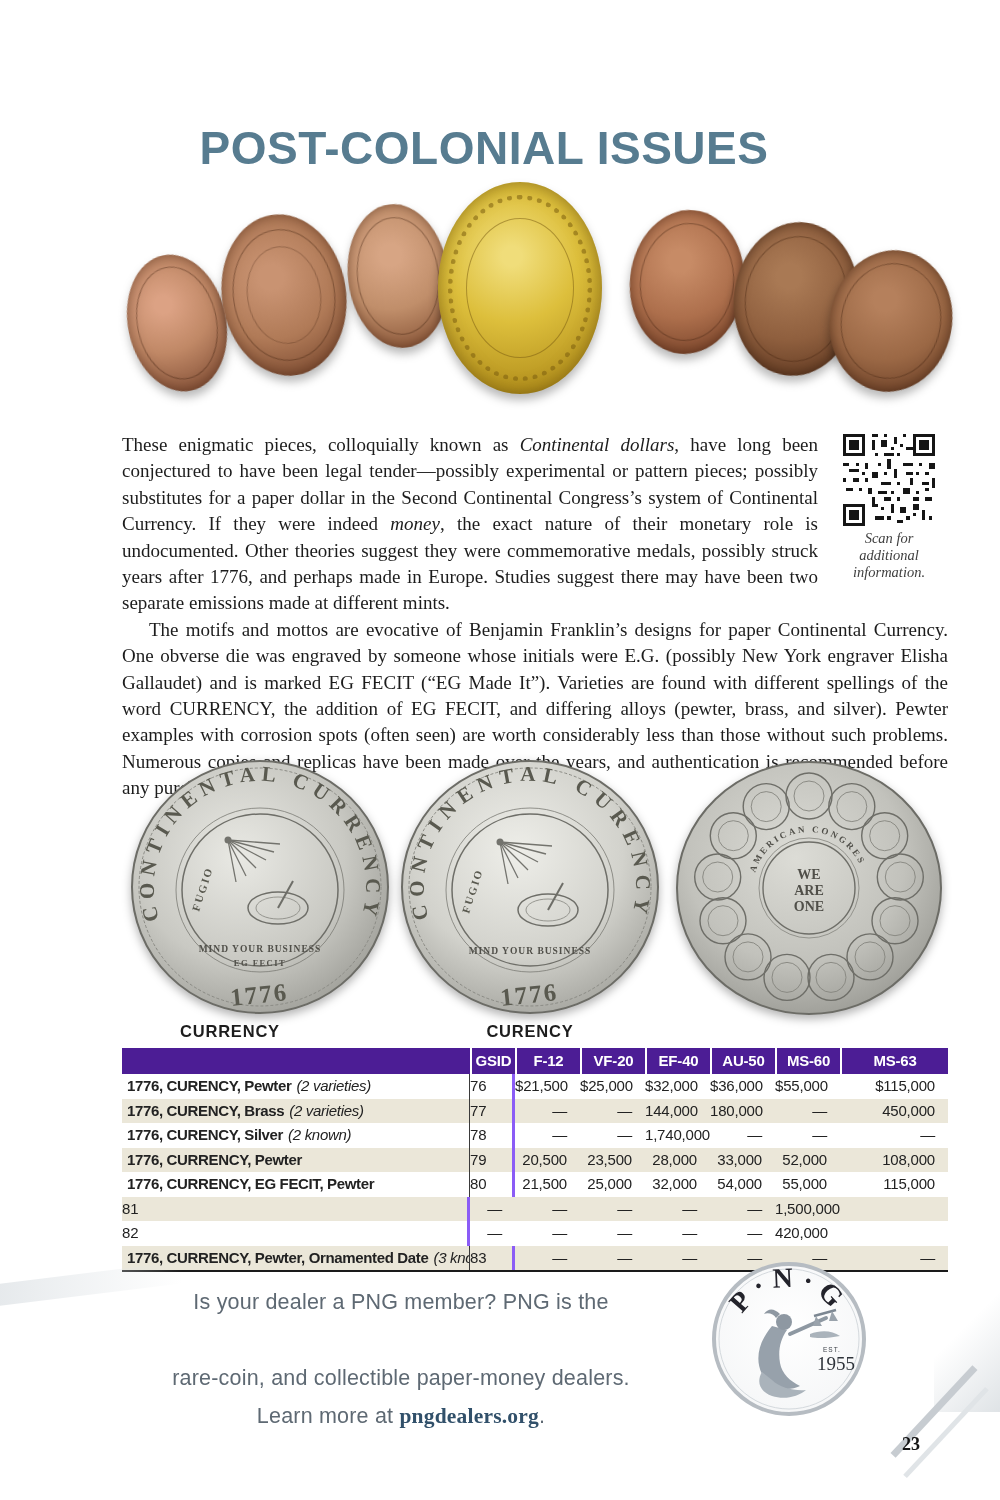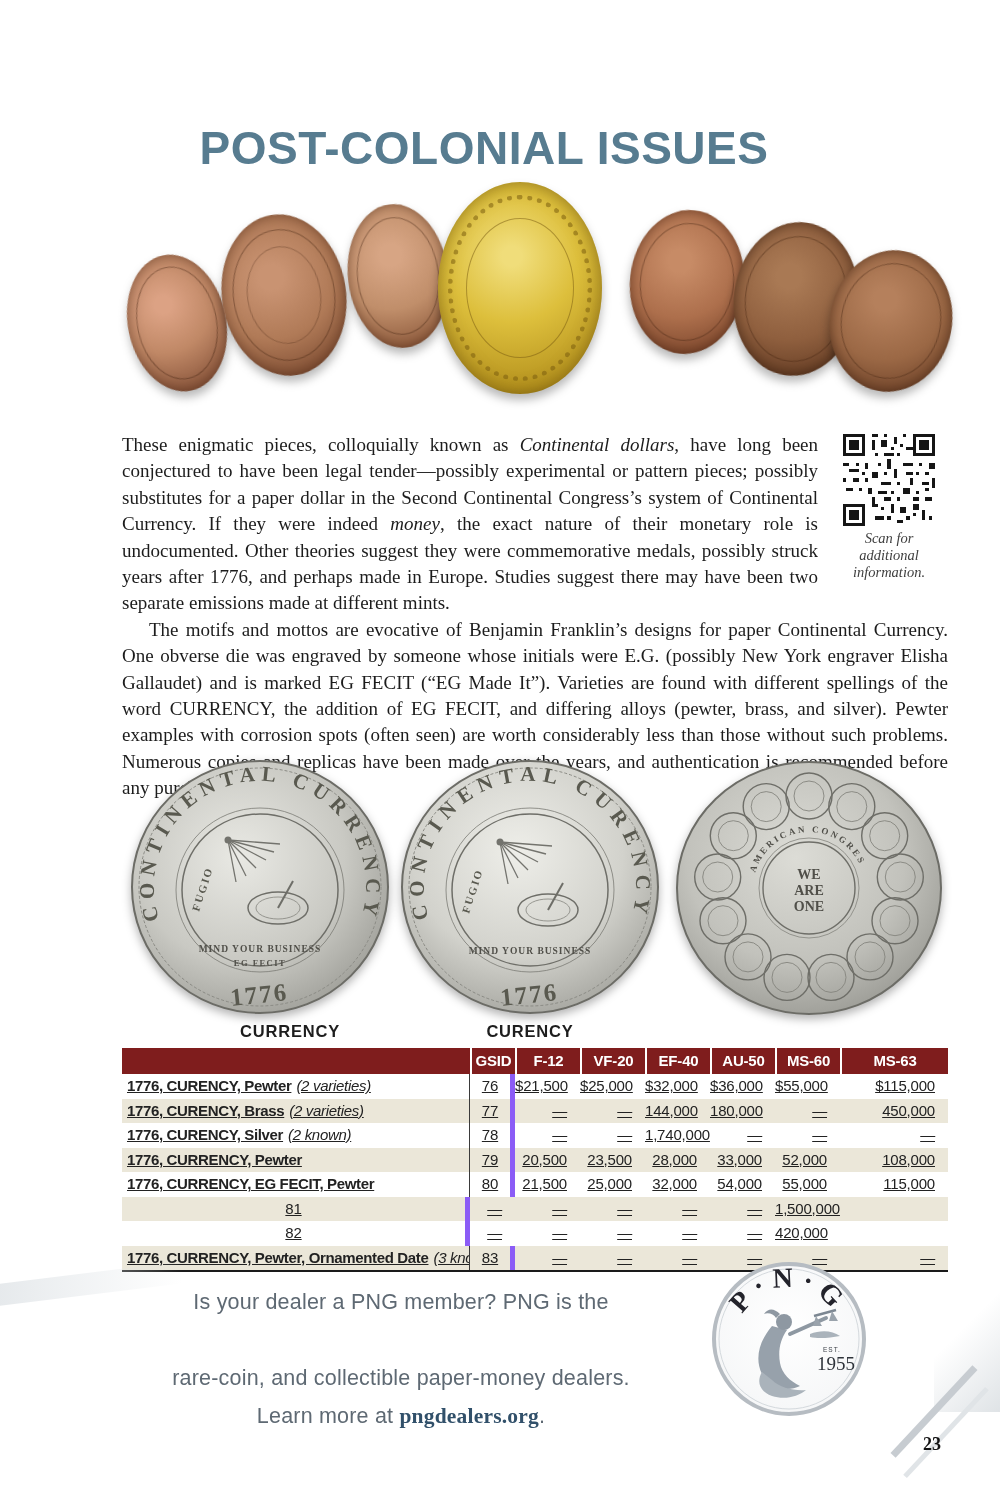"CURRENCY" .cap1 { text-align: right -> left }
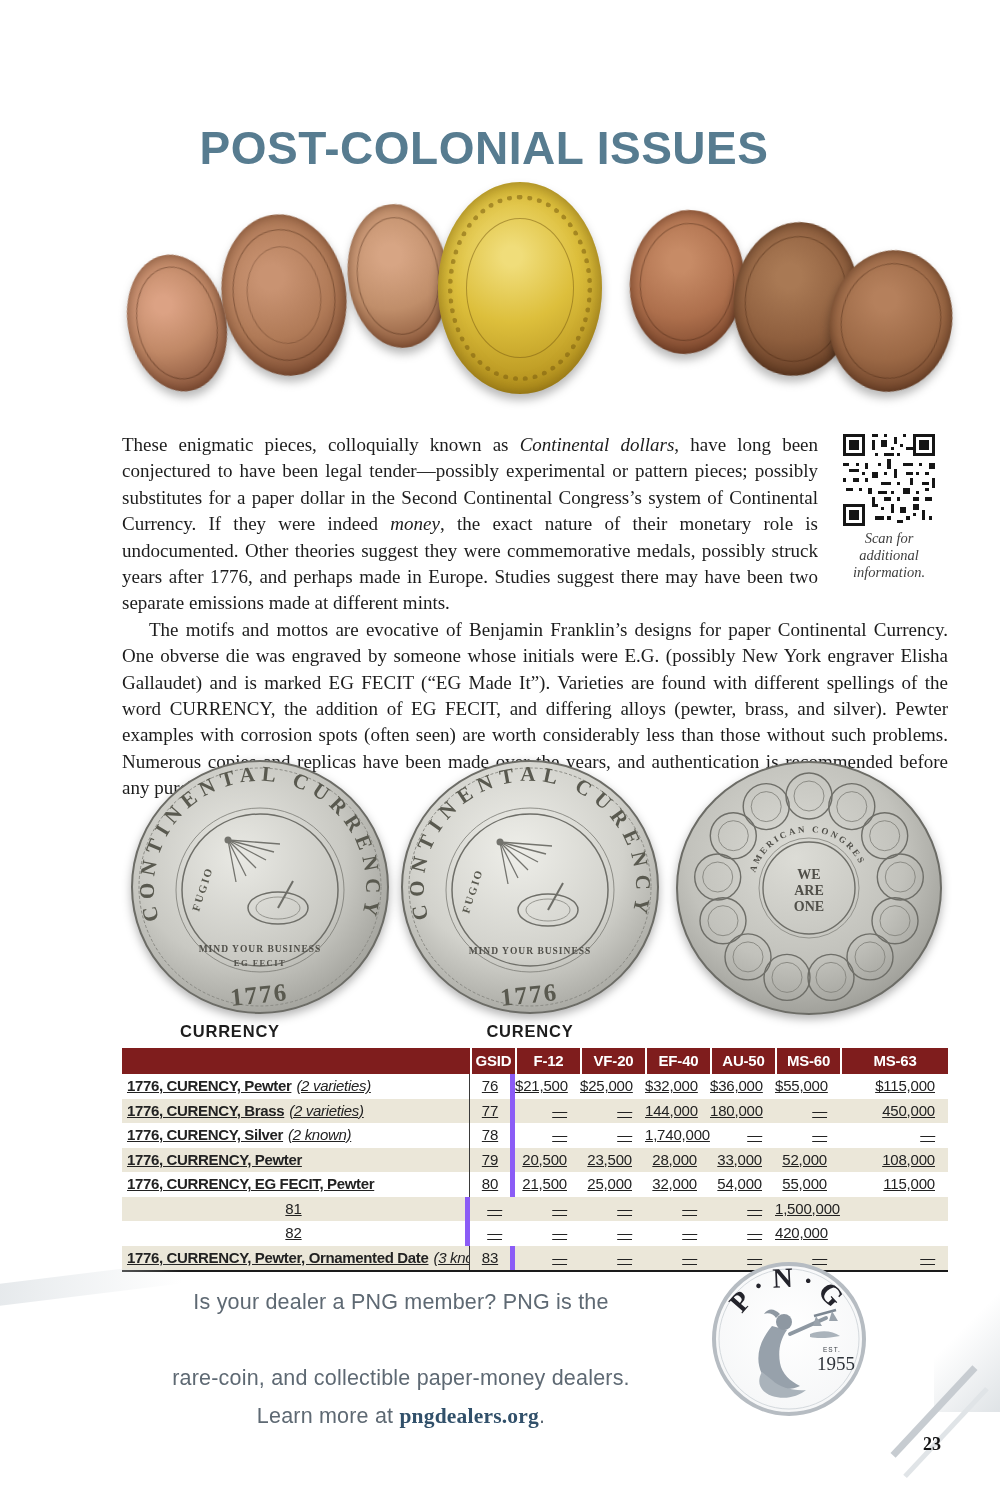"GSID" .t-head { background: #7f1d1d -> #4c1d95 }
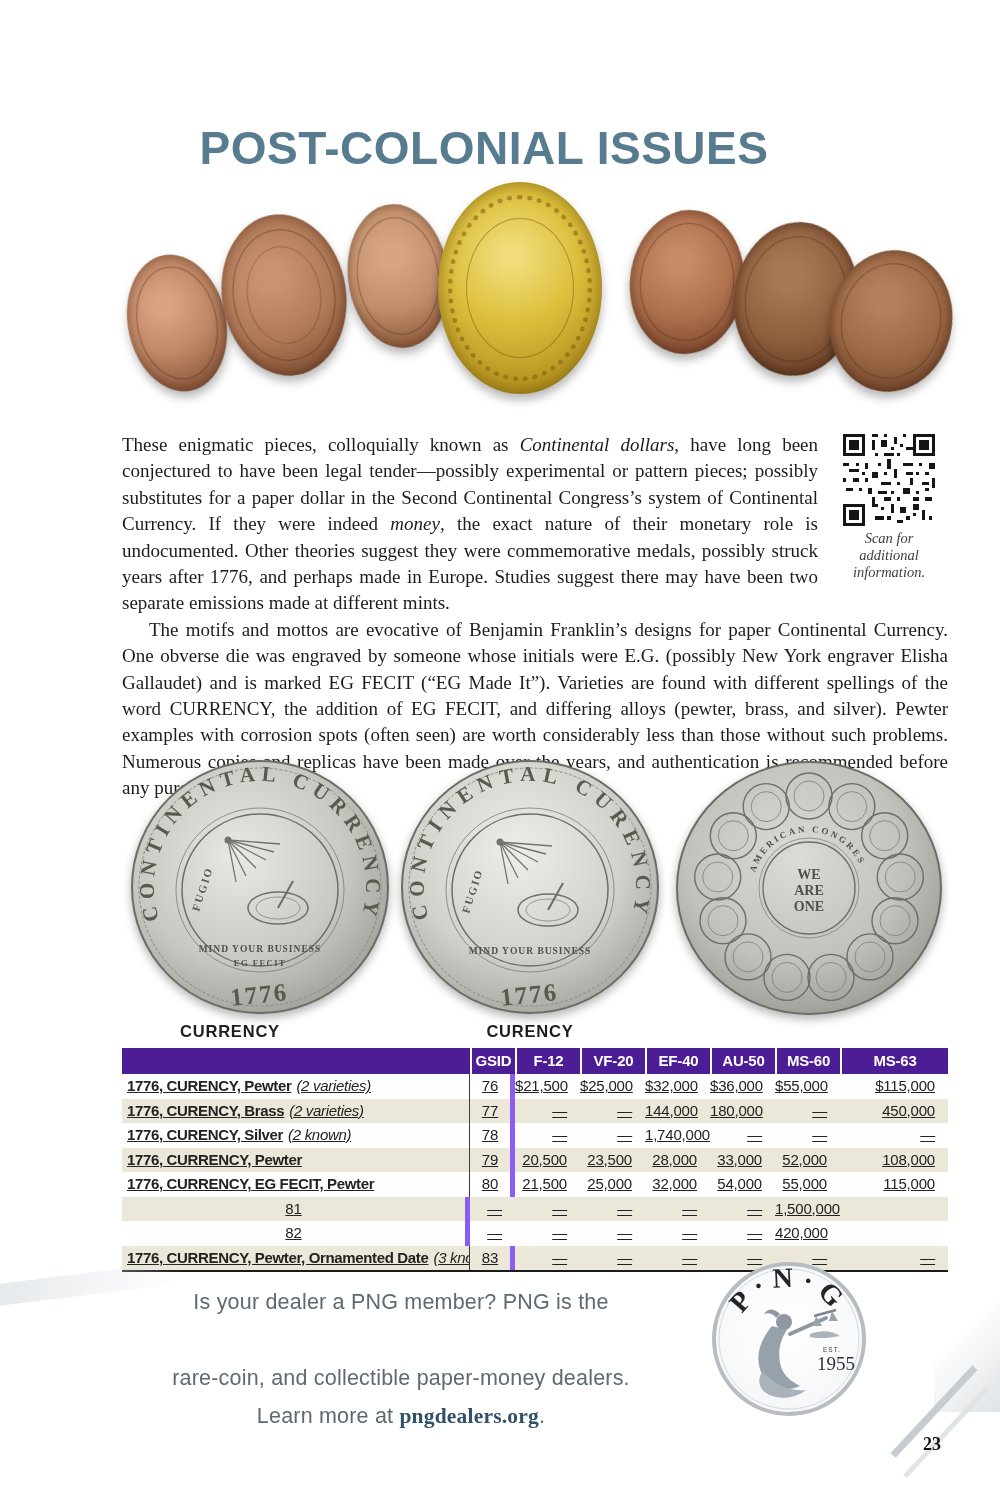"1776, CURENCY, Pewter (2 varieties)" .t-body .t-row { text-decoration: underline -> none }
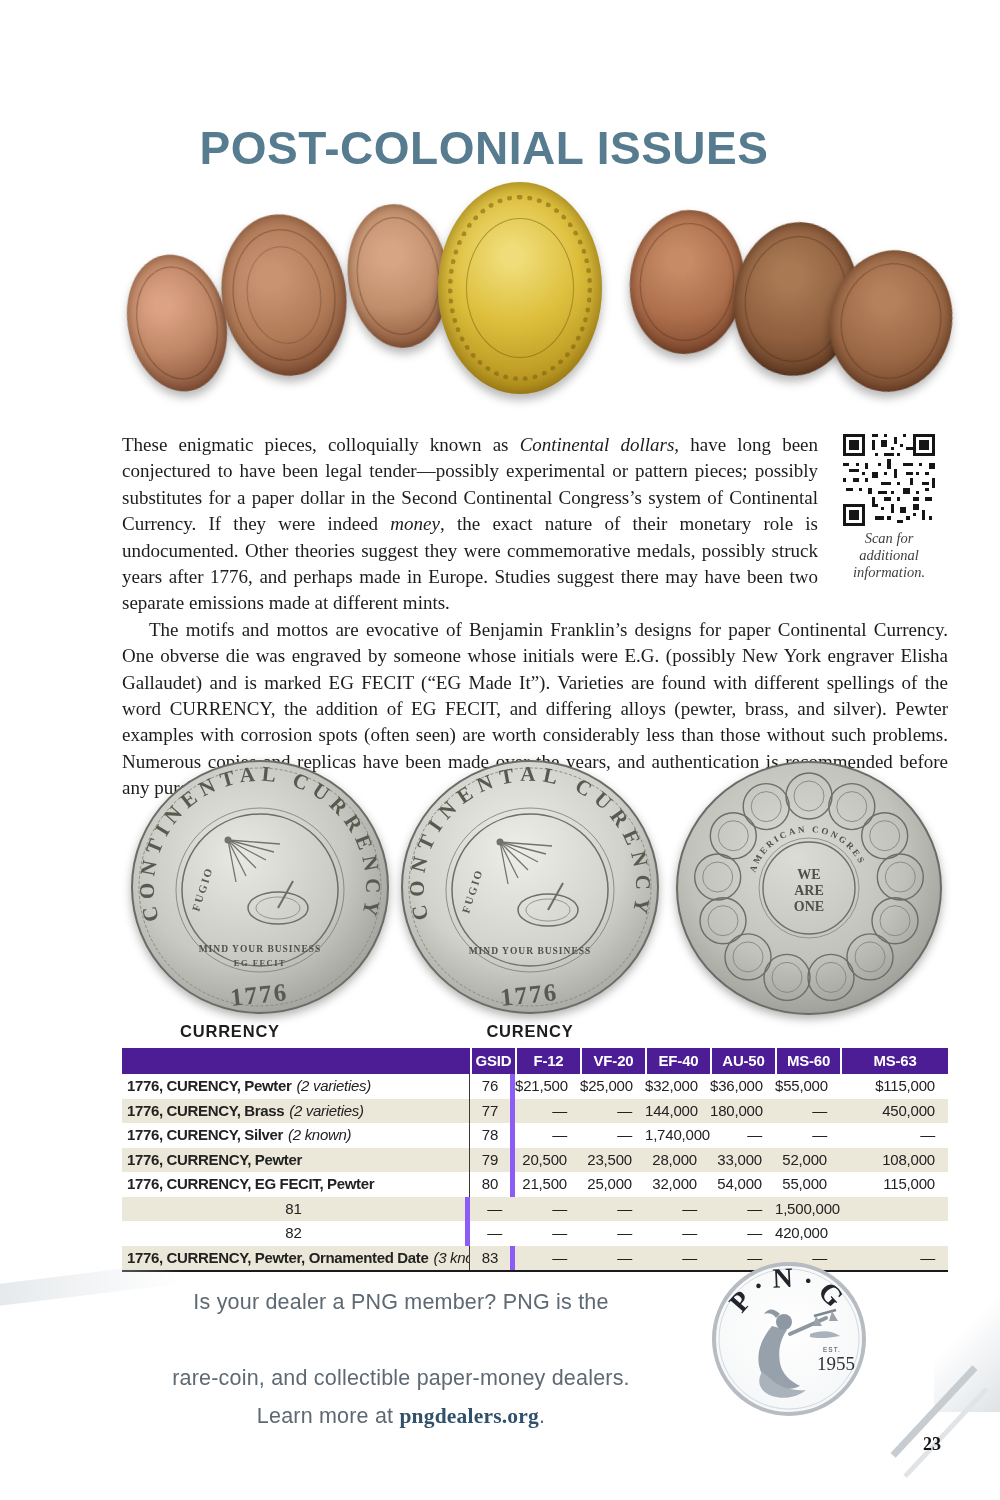"76" .bc-gsid { border-right: 5px solid #8b5cf6 -> 3px solid #8b5cf6; text-align: center -> none }
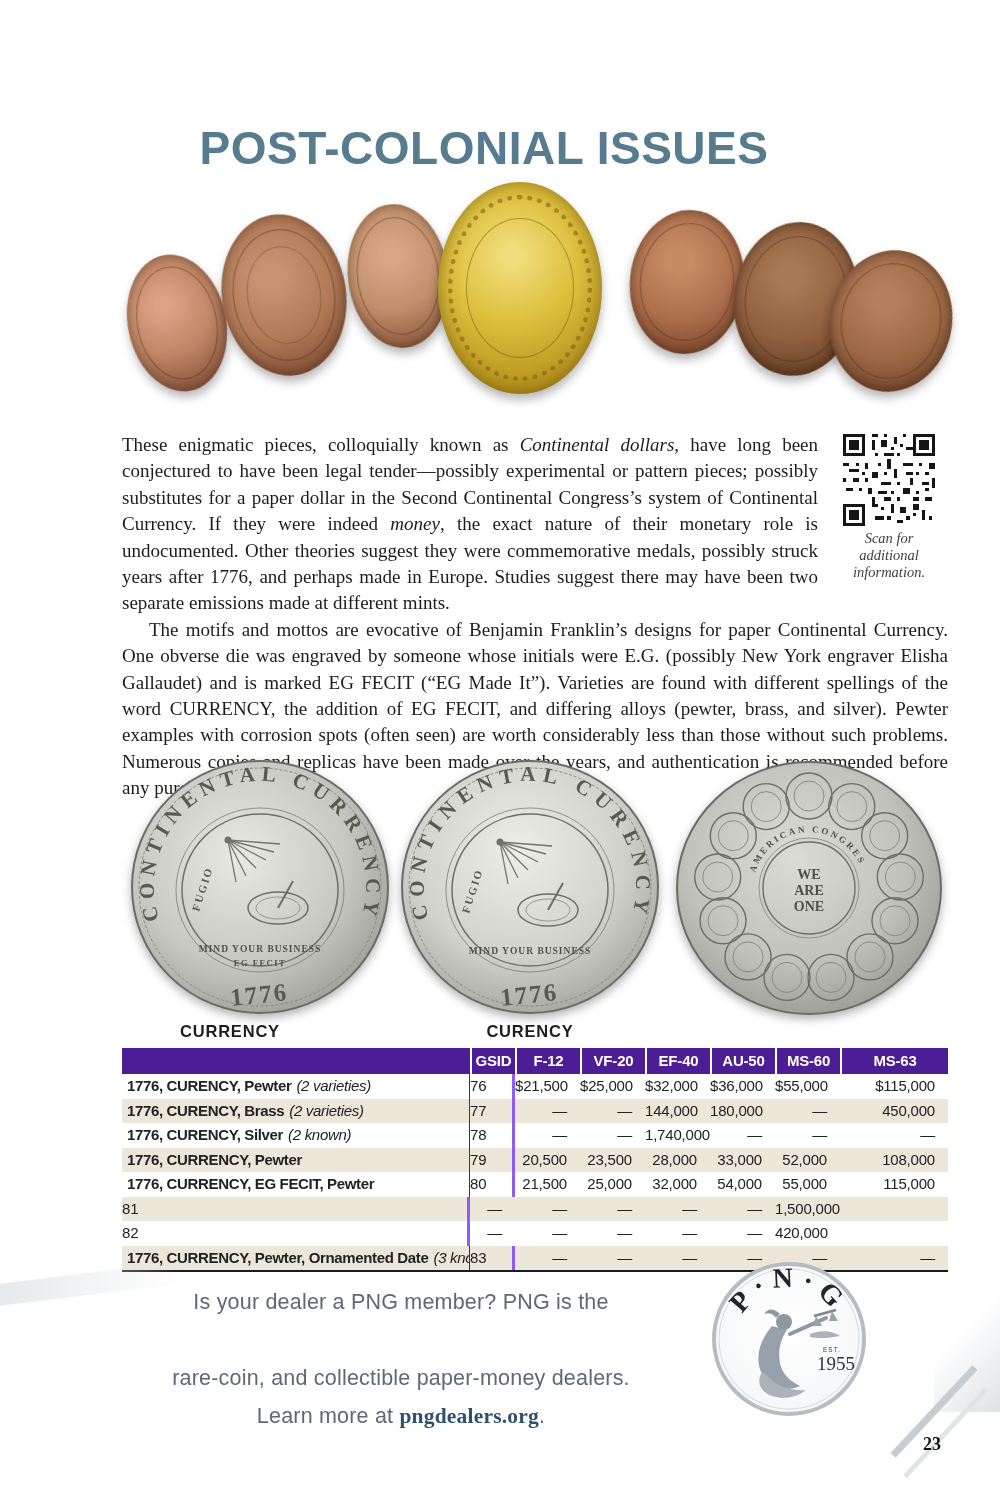"23" .page-num { text-align: center -> none }
